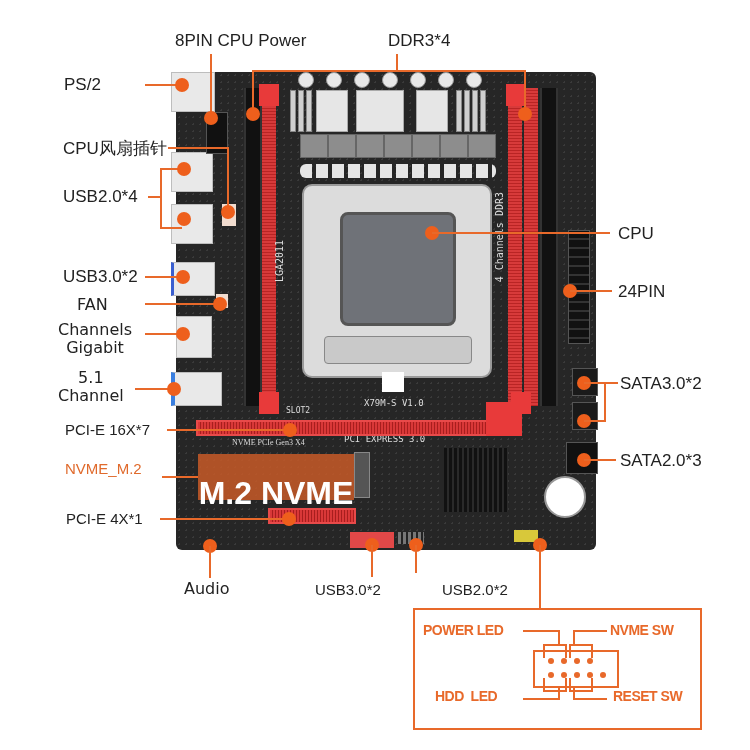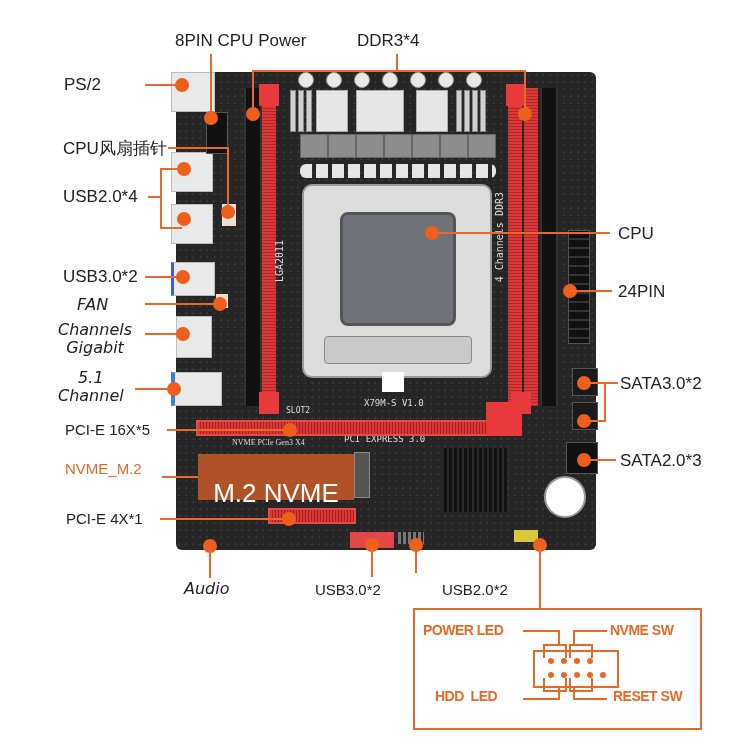"DDR3*4" div.lbl { left: 357px -> 388px }
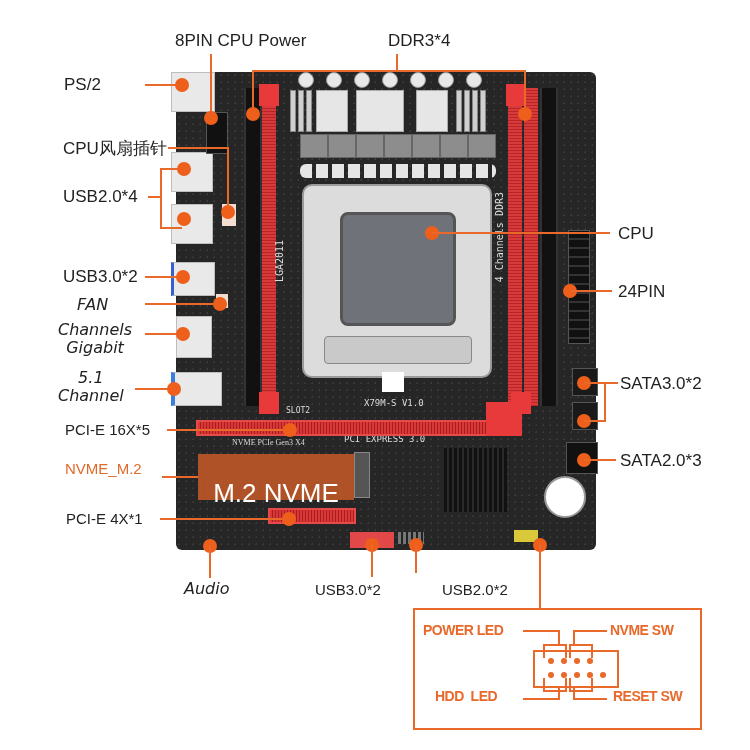"FAN" .lbl.ml { font-style: italic -> none }
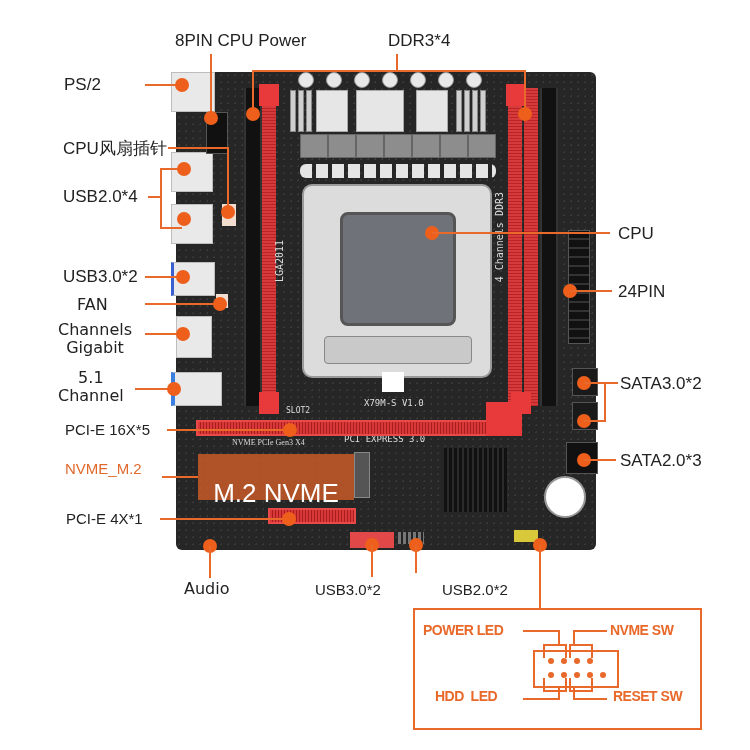"PCI-E 16X*5" div.lbl { text: 5 -> 7 }
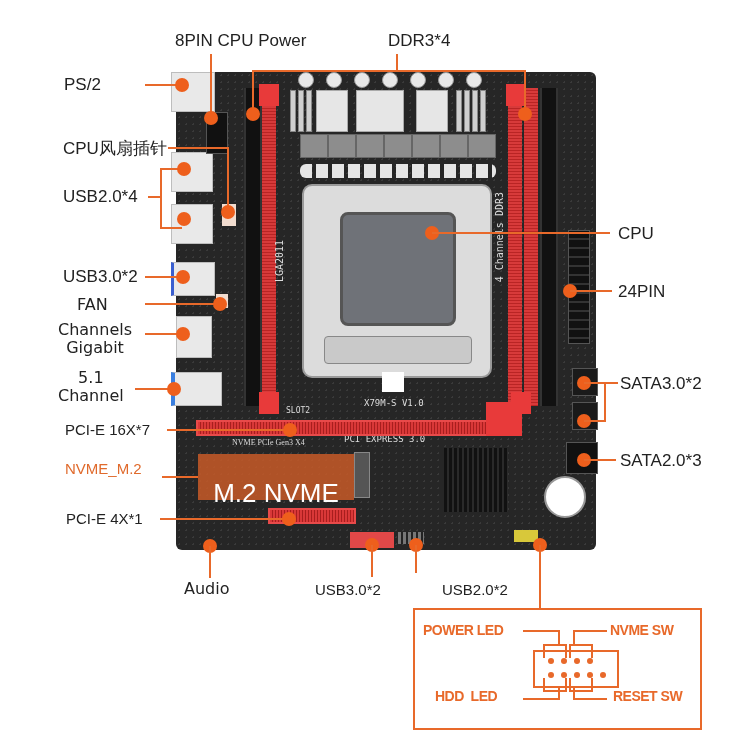"M.2 NVME" span { font-size: 26px -> 32px; font-weight: normal -> bold }
